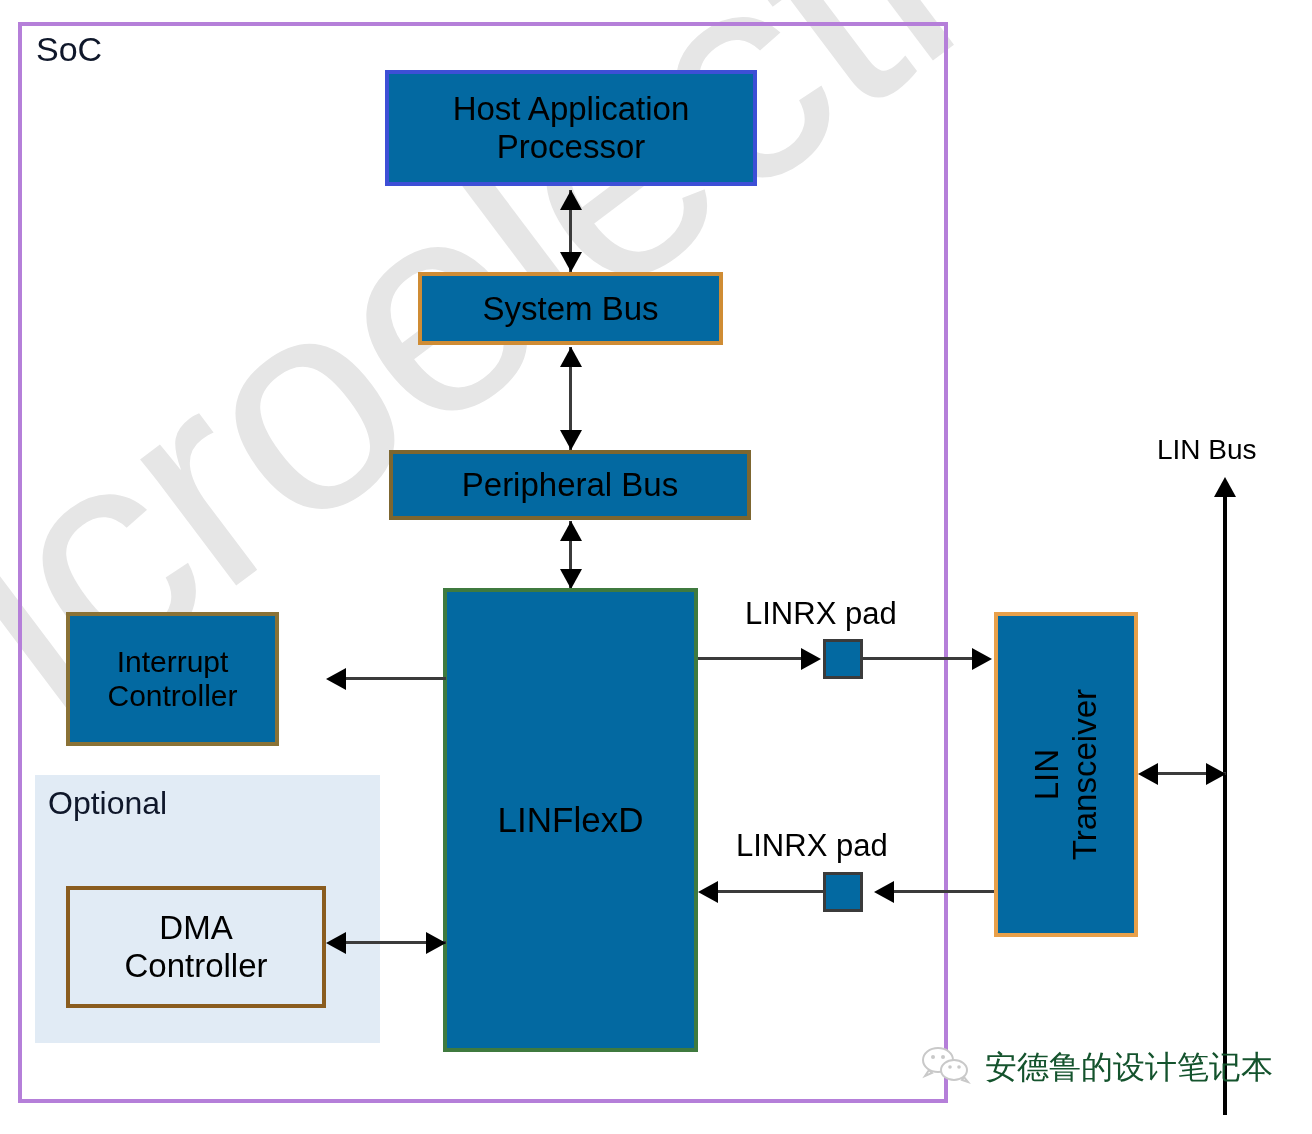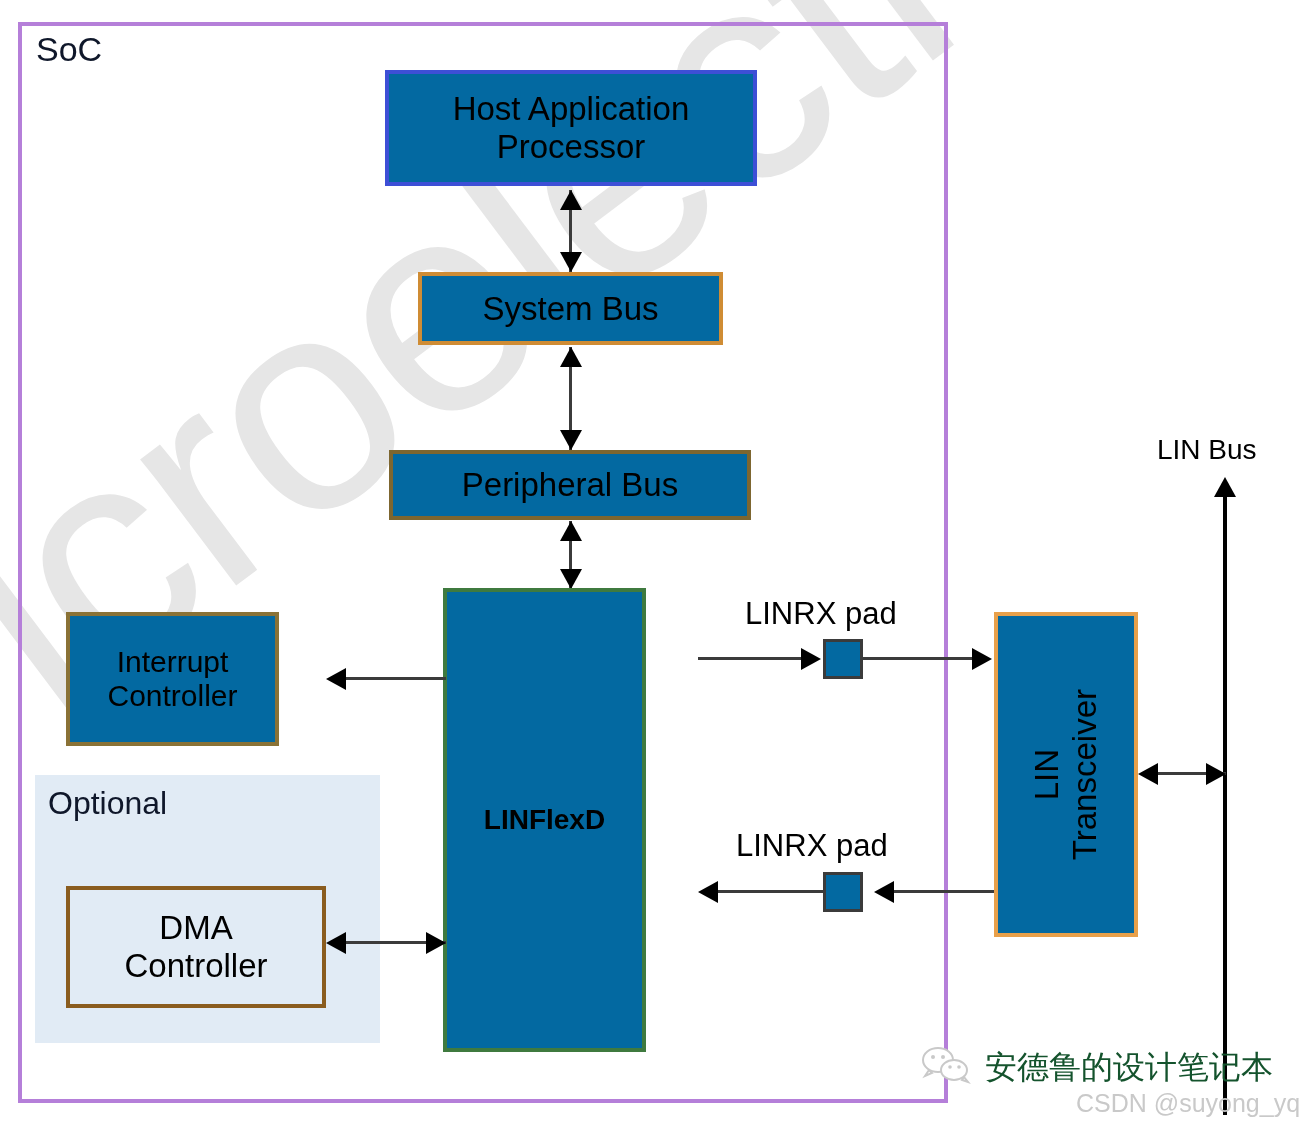"LINFlexD" div.box { font-size: 28px -> 35px; font-weight: bold -> none; width: 203px -> 255px }
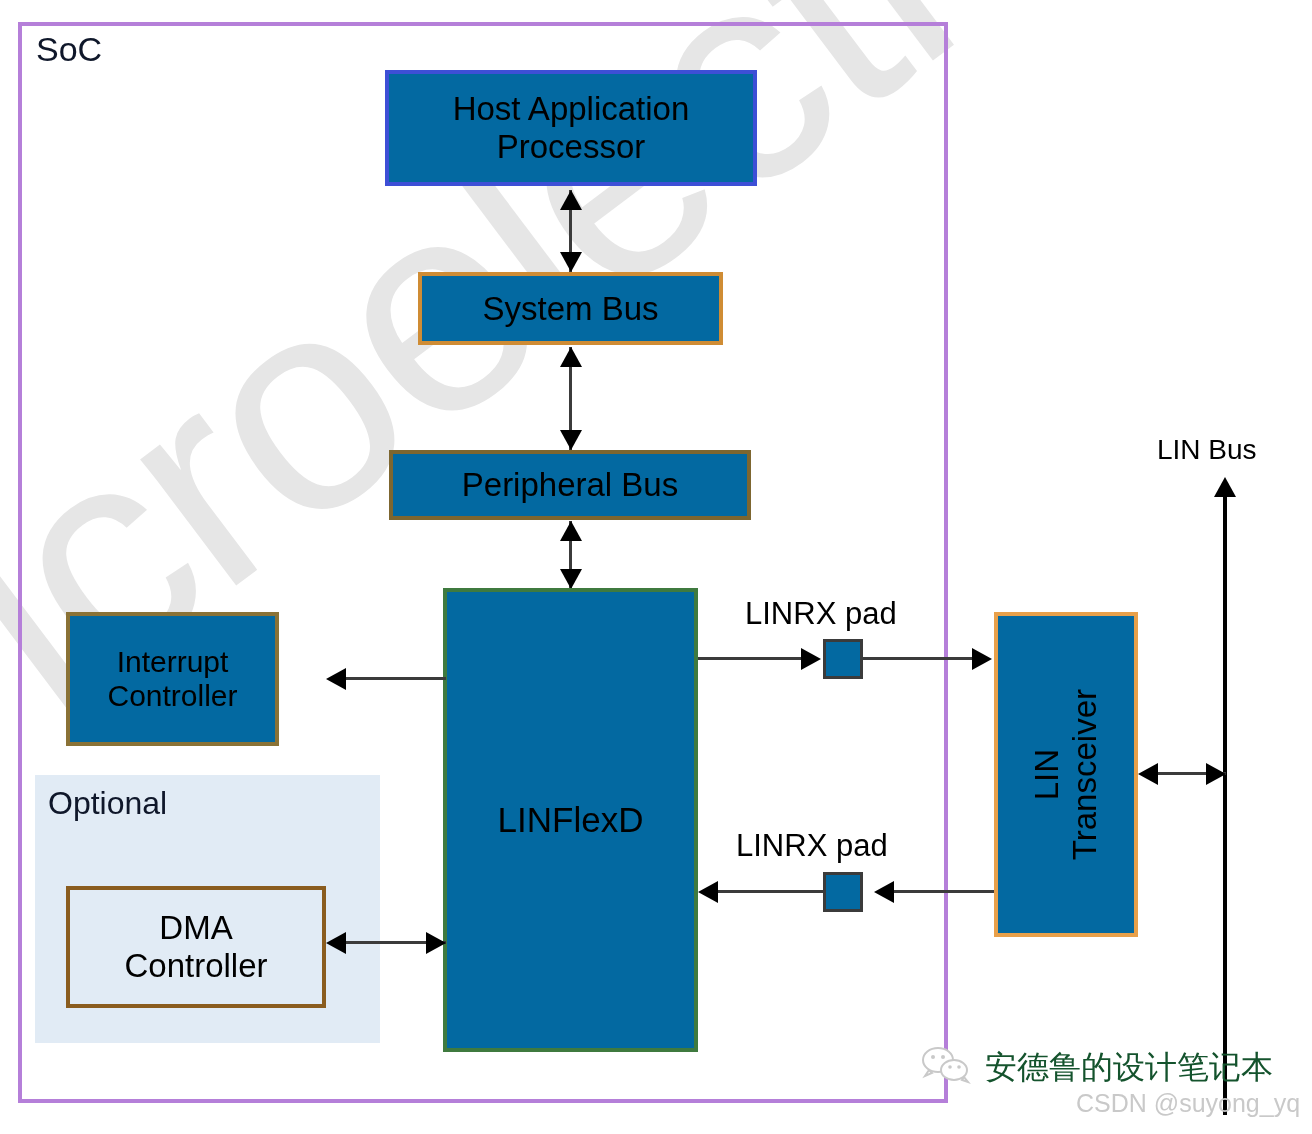"CSDN @suyong_yq" div.credit { html: <div>CSDN @suyong_yq</div> -> none }
